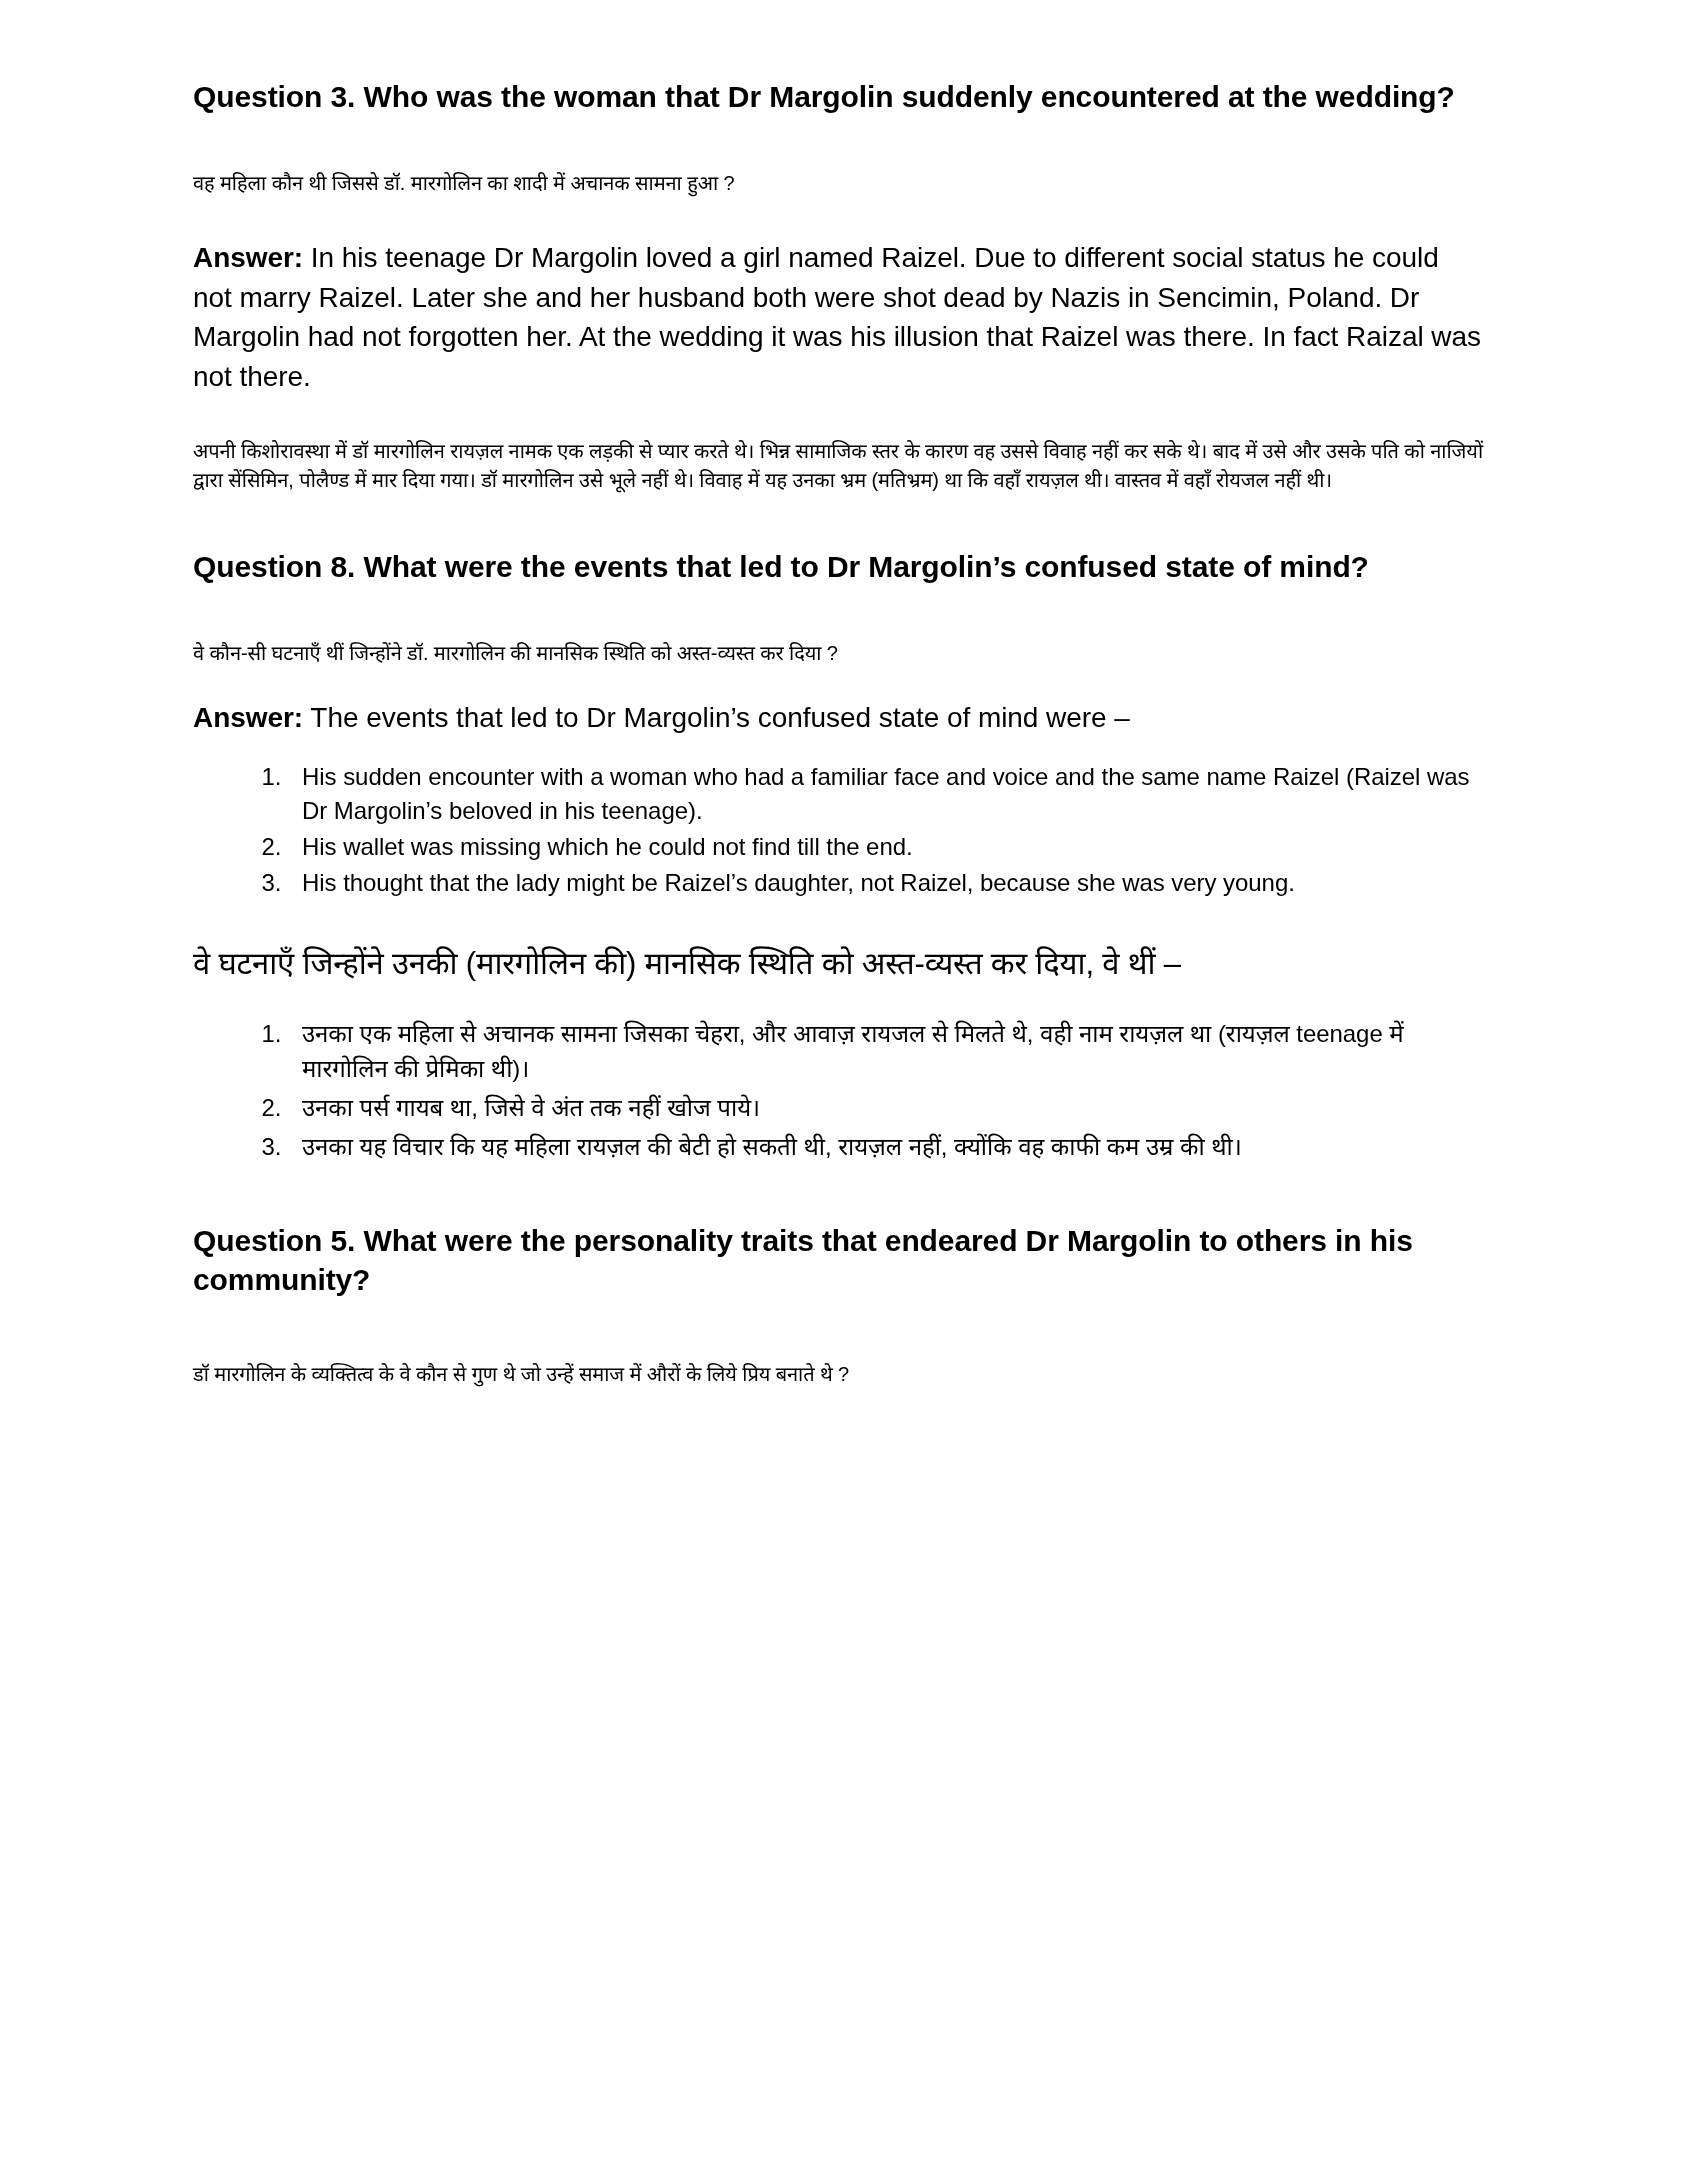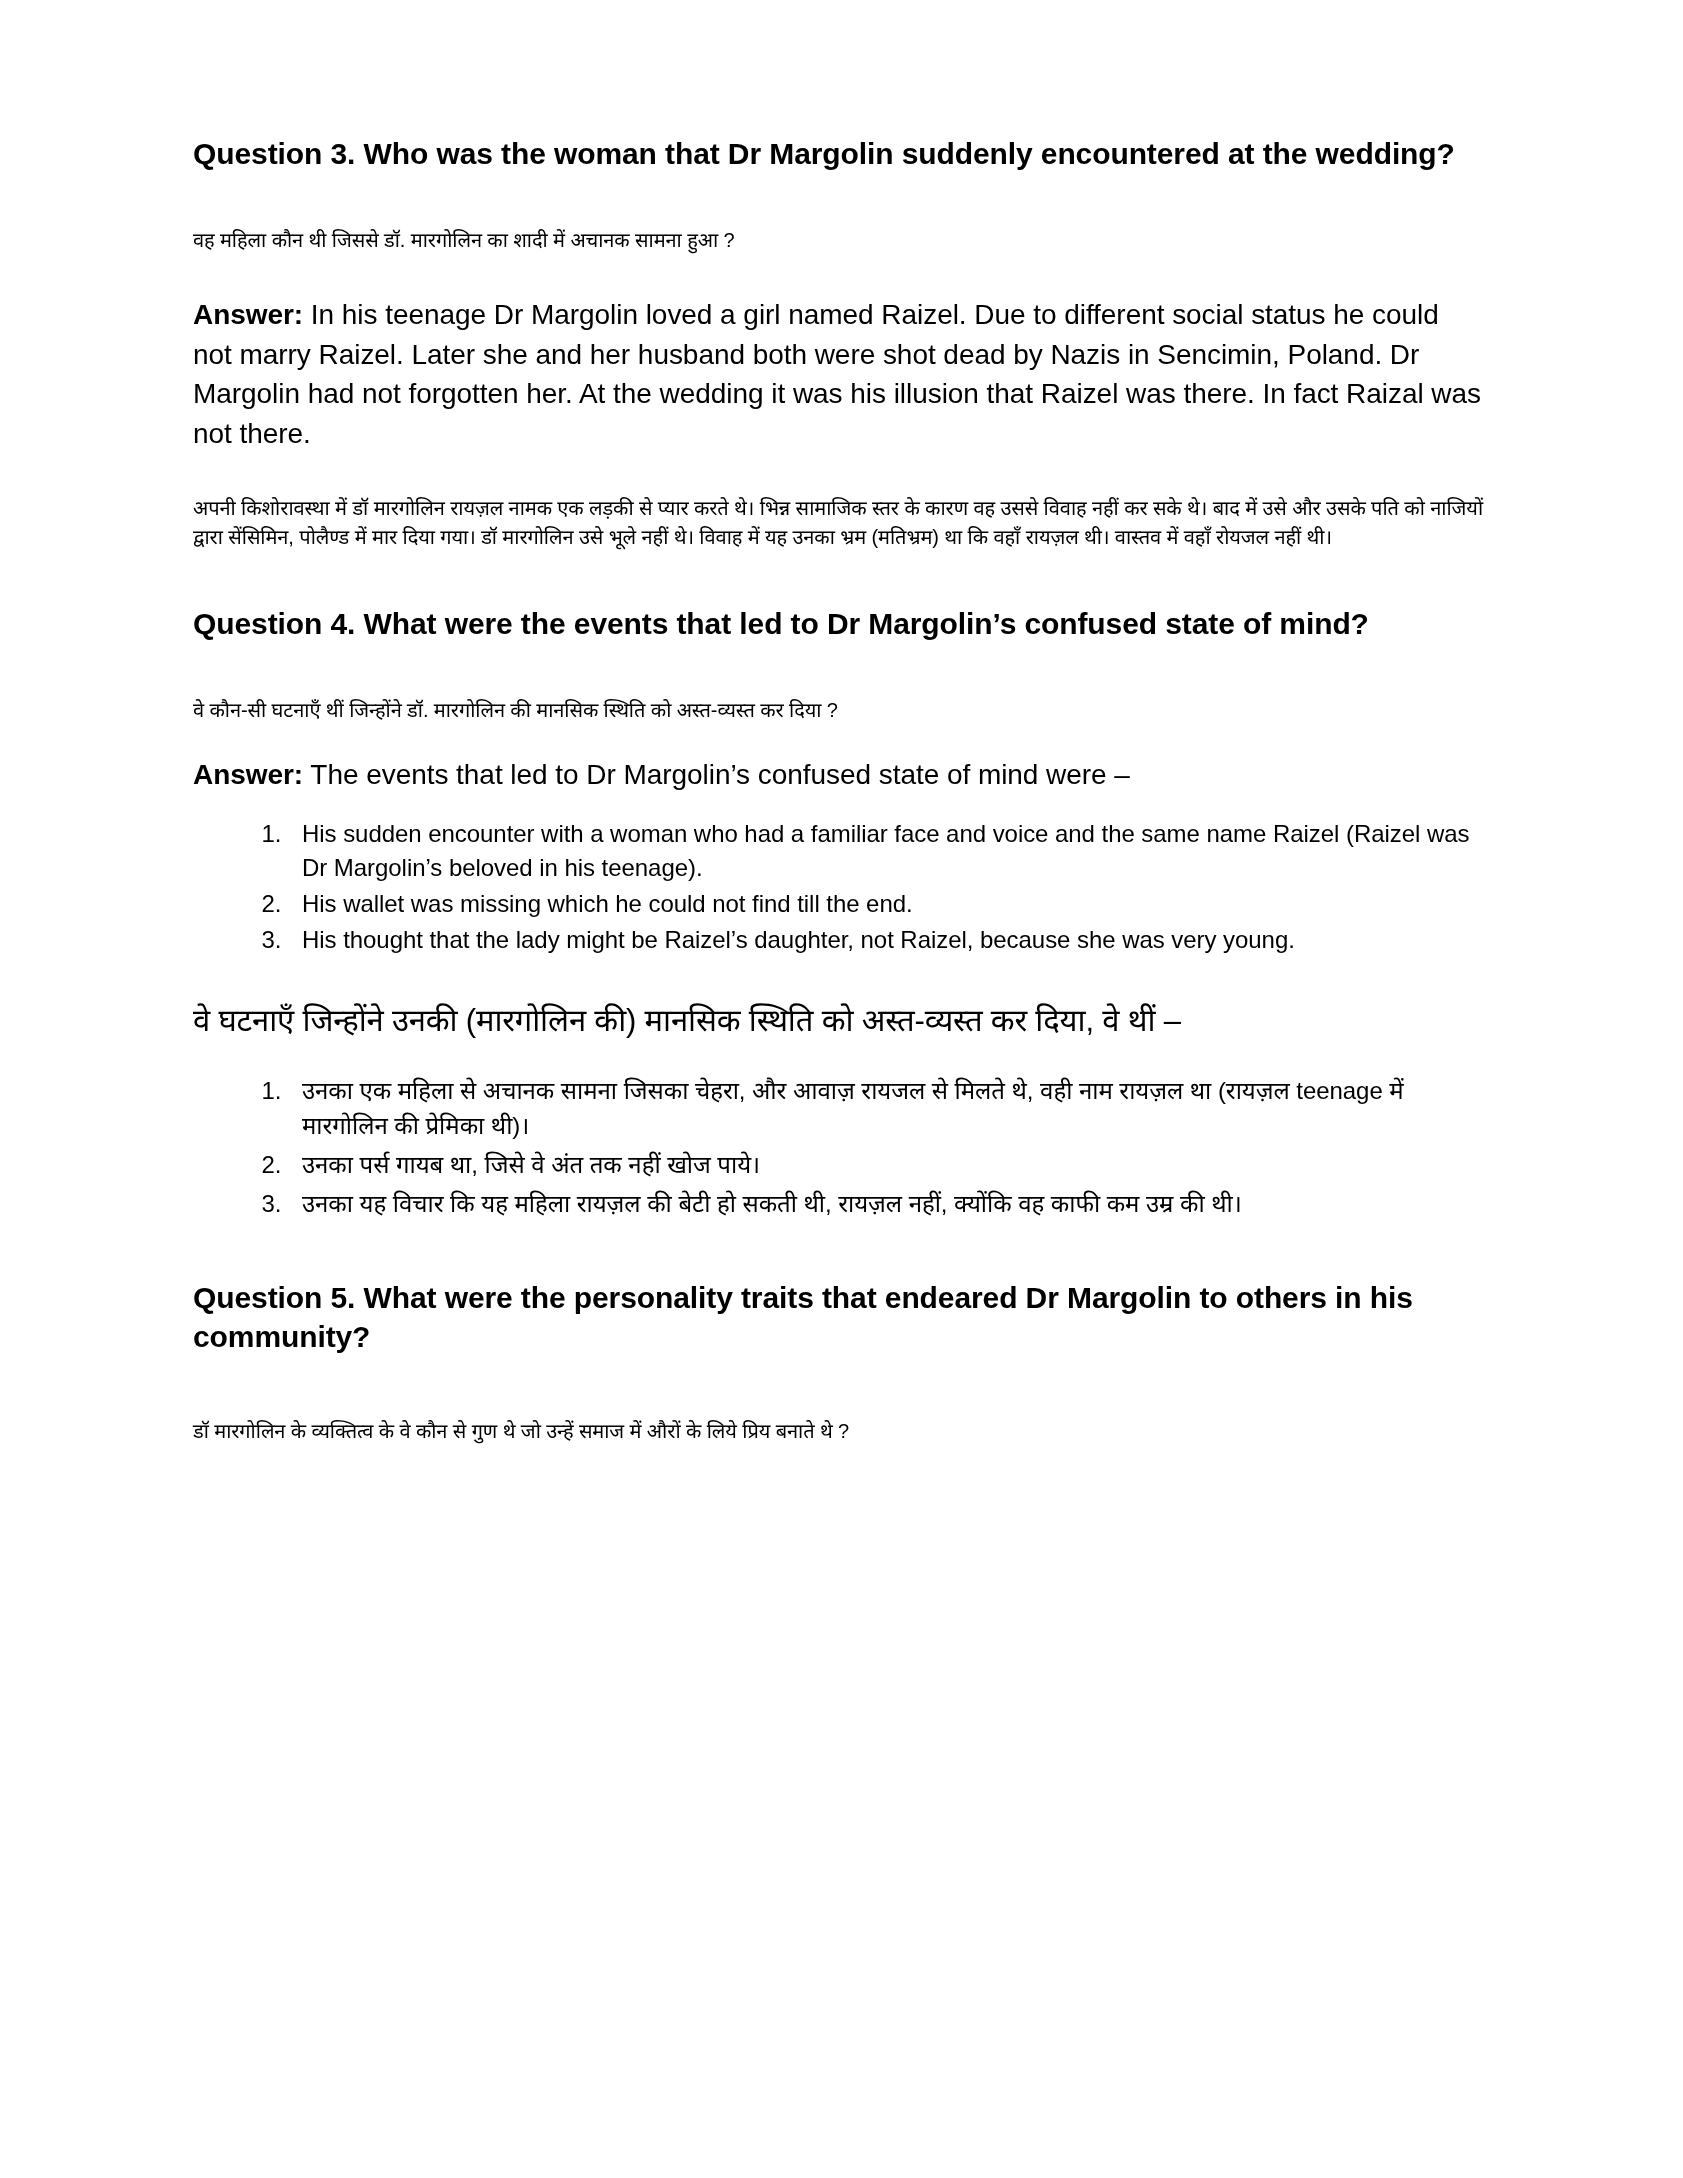"Question 3. Who was the" .page { margin-top: 21px -> none; padding: 113px 198px 0 193px -> 77px 198px 0 193px }
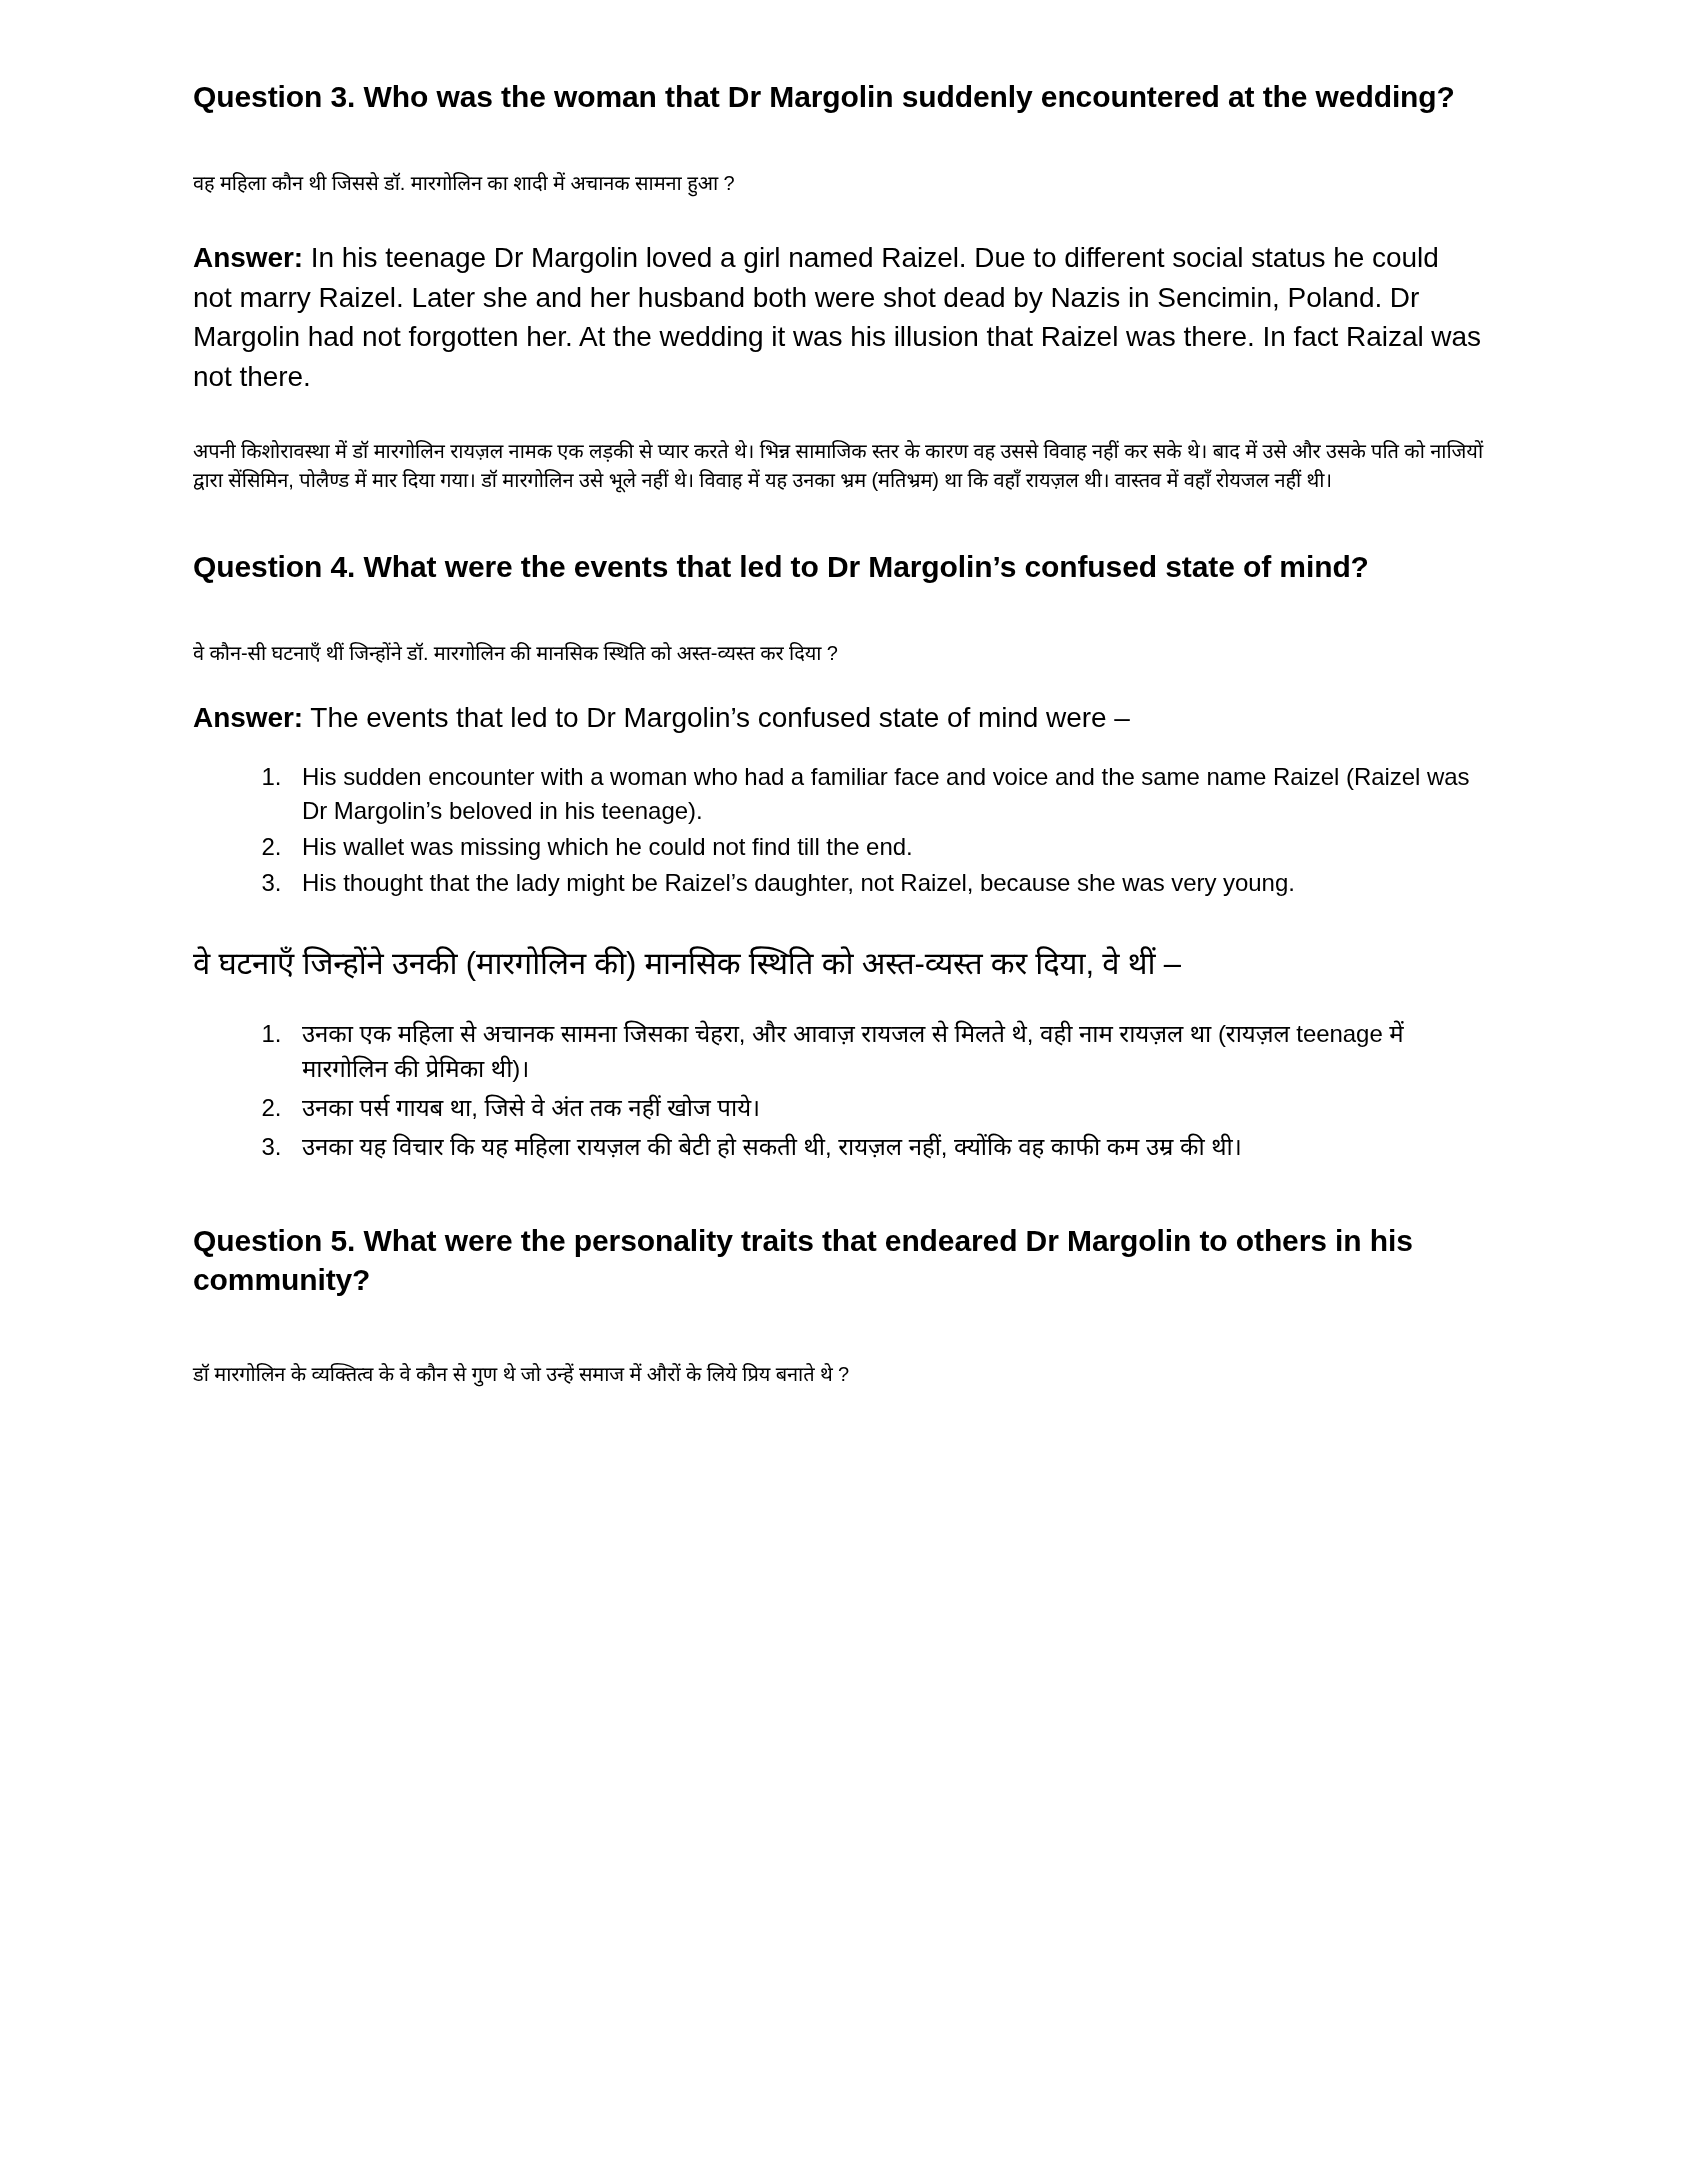"Question 4. What were the" h2.q-heading { text: 4 -> 8 }
